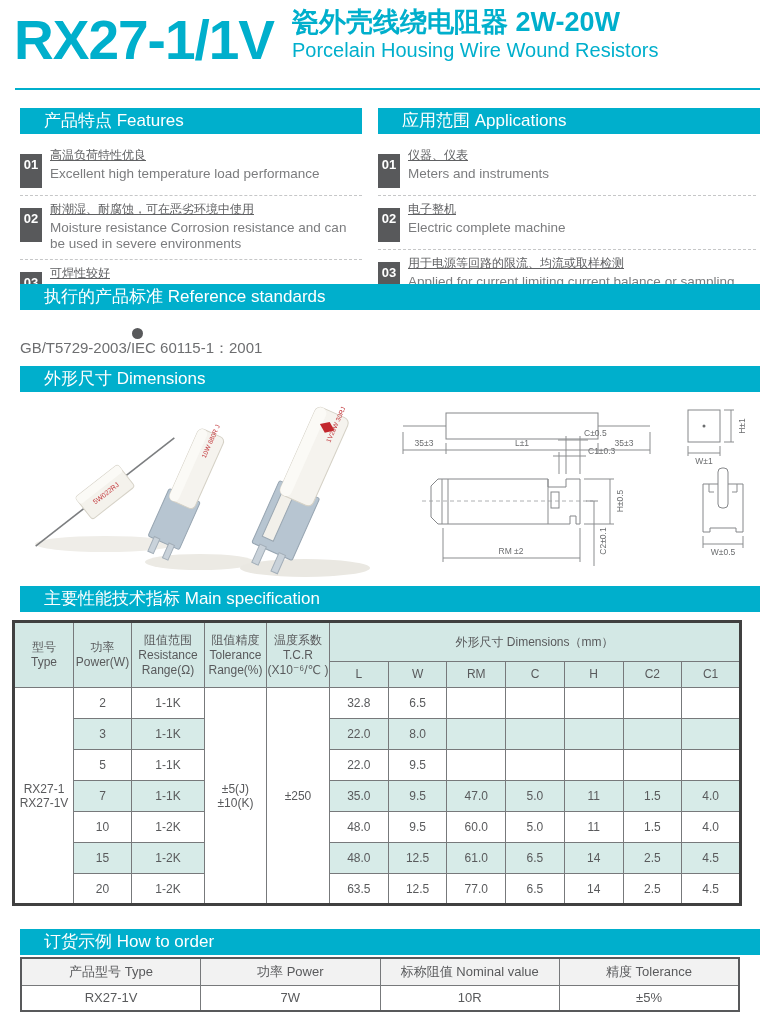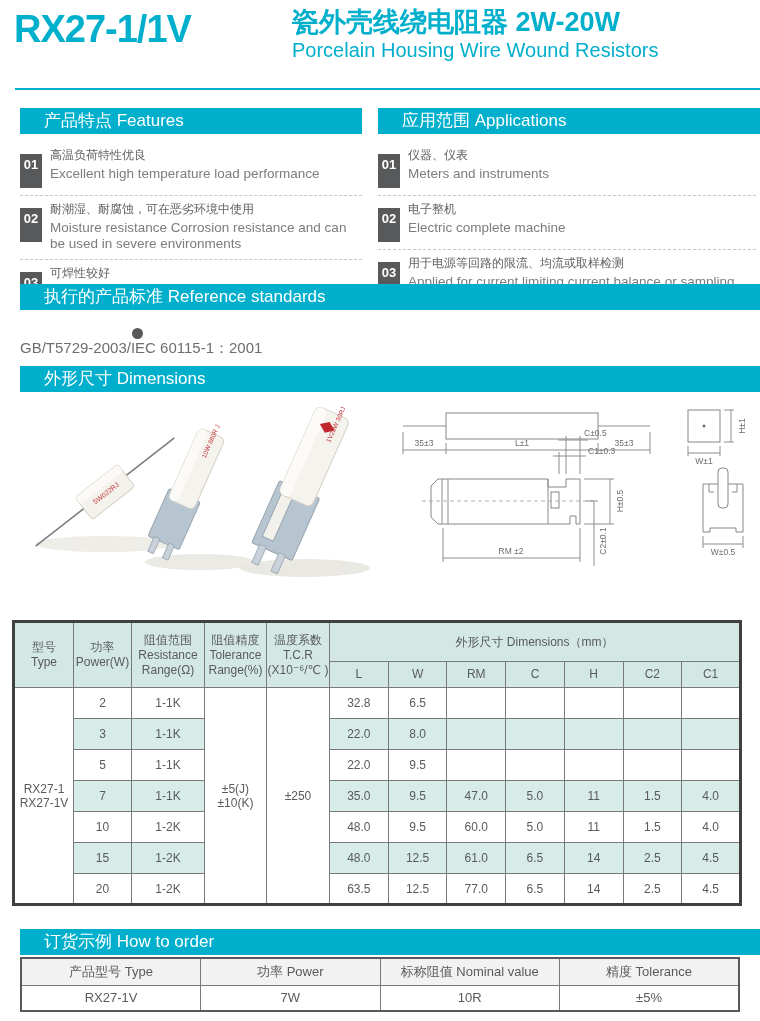"RX27-1/1V" .model-title { font-size: 38px -> 55px }
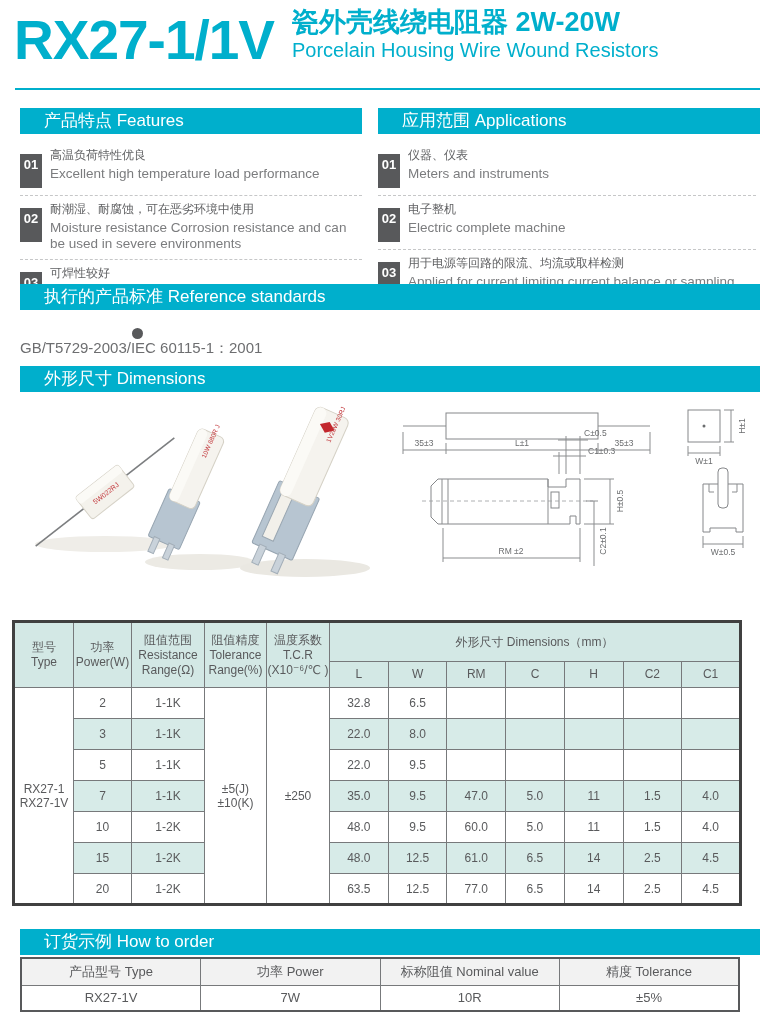"高温负荷特性优良" .item-zh { text-decoration: none -> underline }
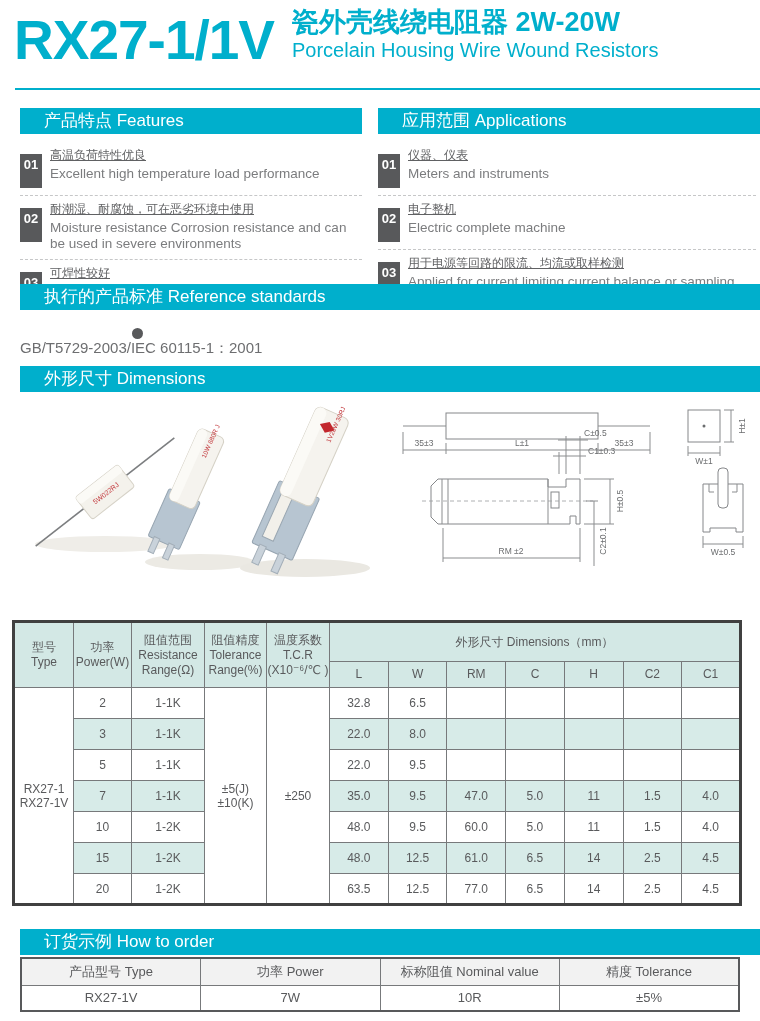"主要性能技术指标 Main specification" div.bar { html: none -> <div>主要性能技术指标 Main specification</div> }
